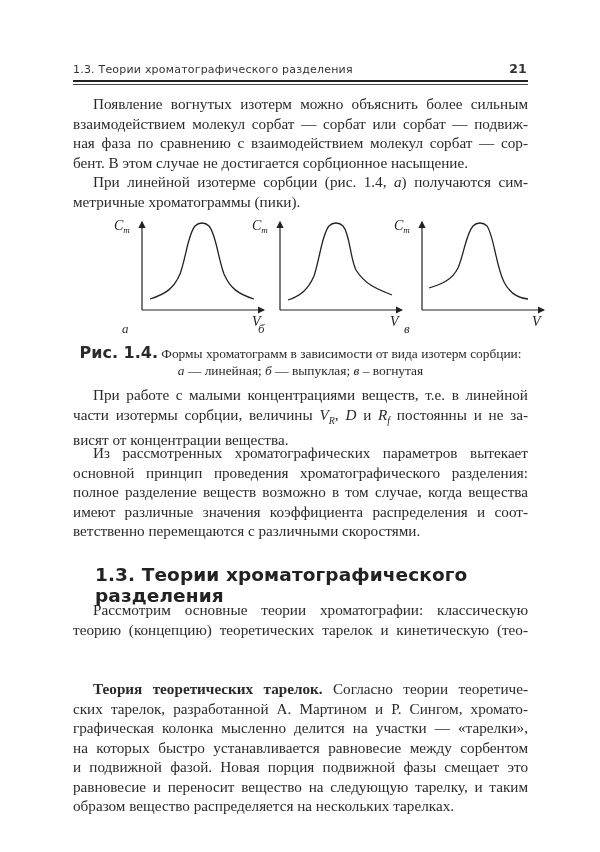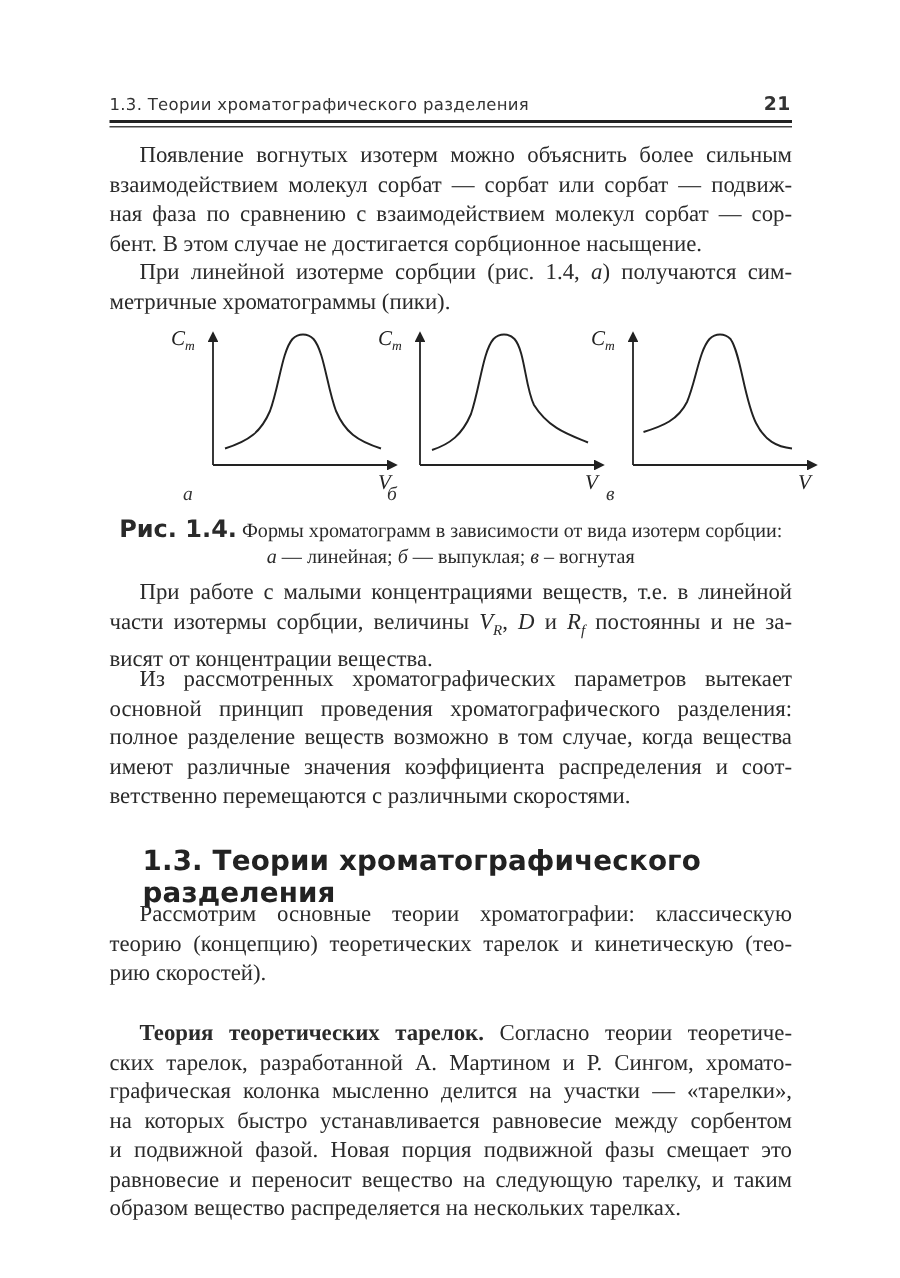"рию скоростей)." span.line { html: <span>рию скоростей).</span> -> none }
